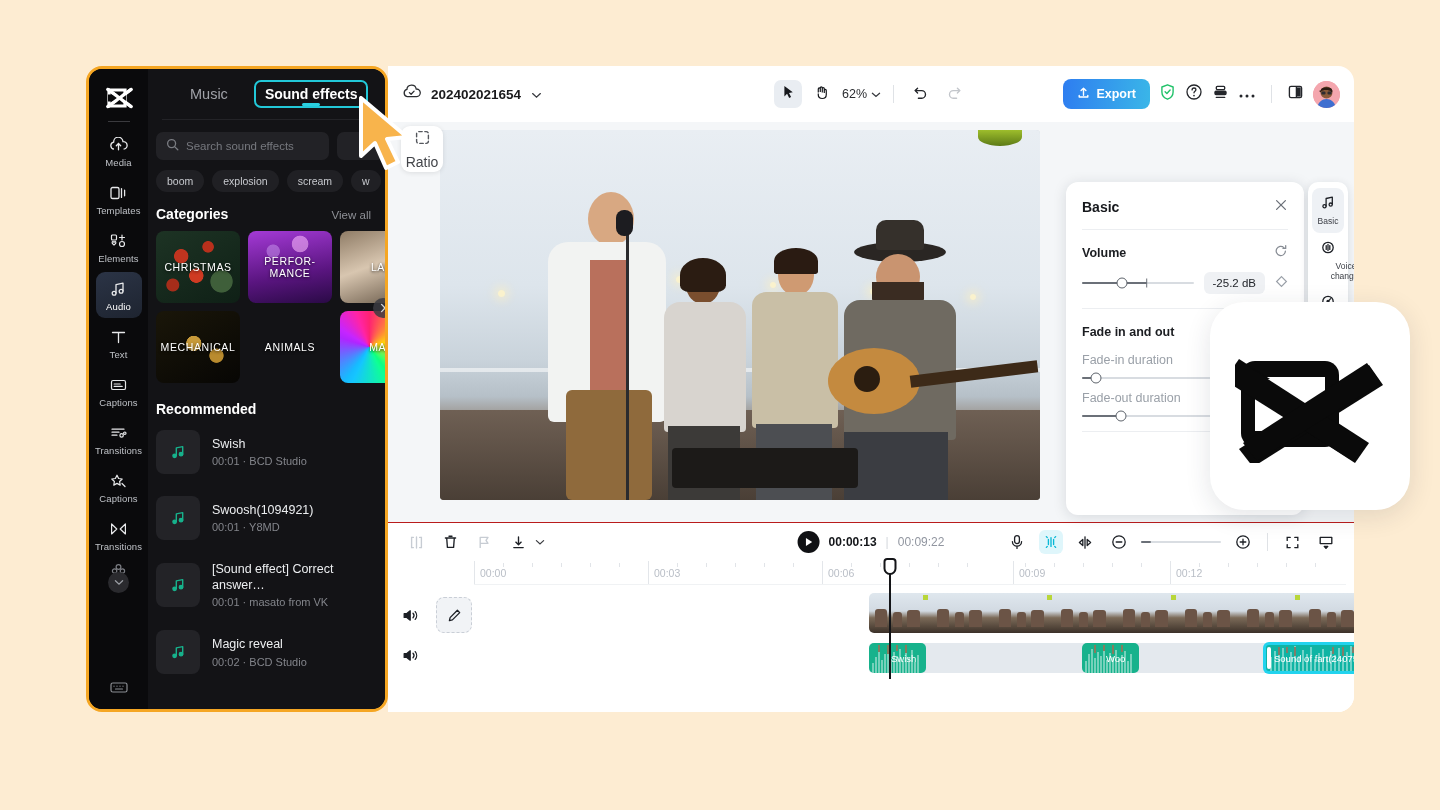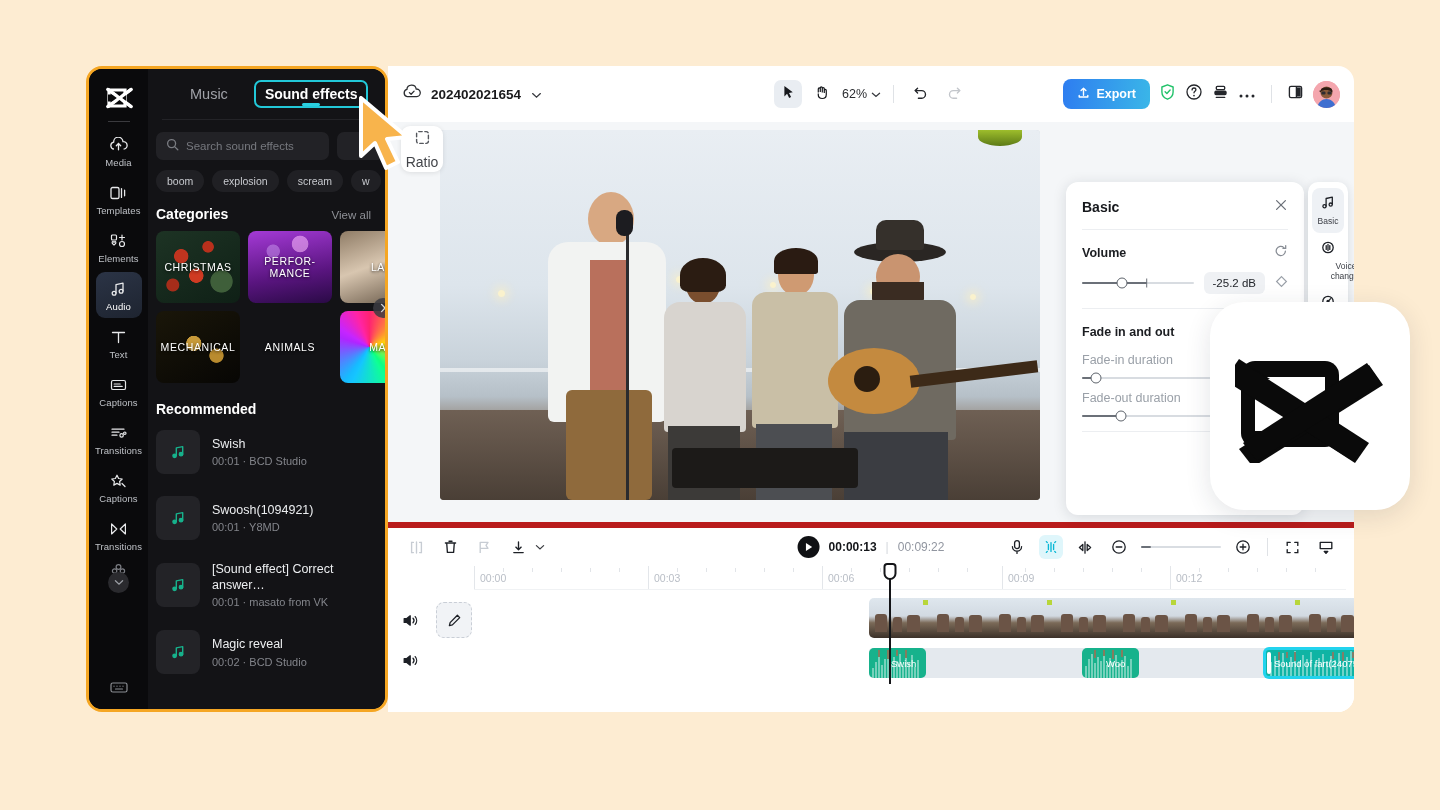"00:00:13" #timeline { border-top: 6px solid #b91c1c -> 1px solid #b91c1c }
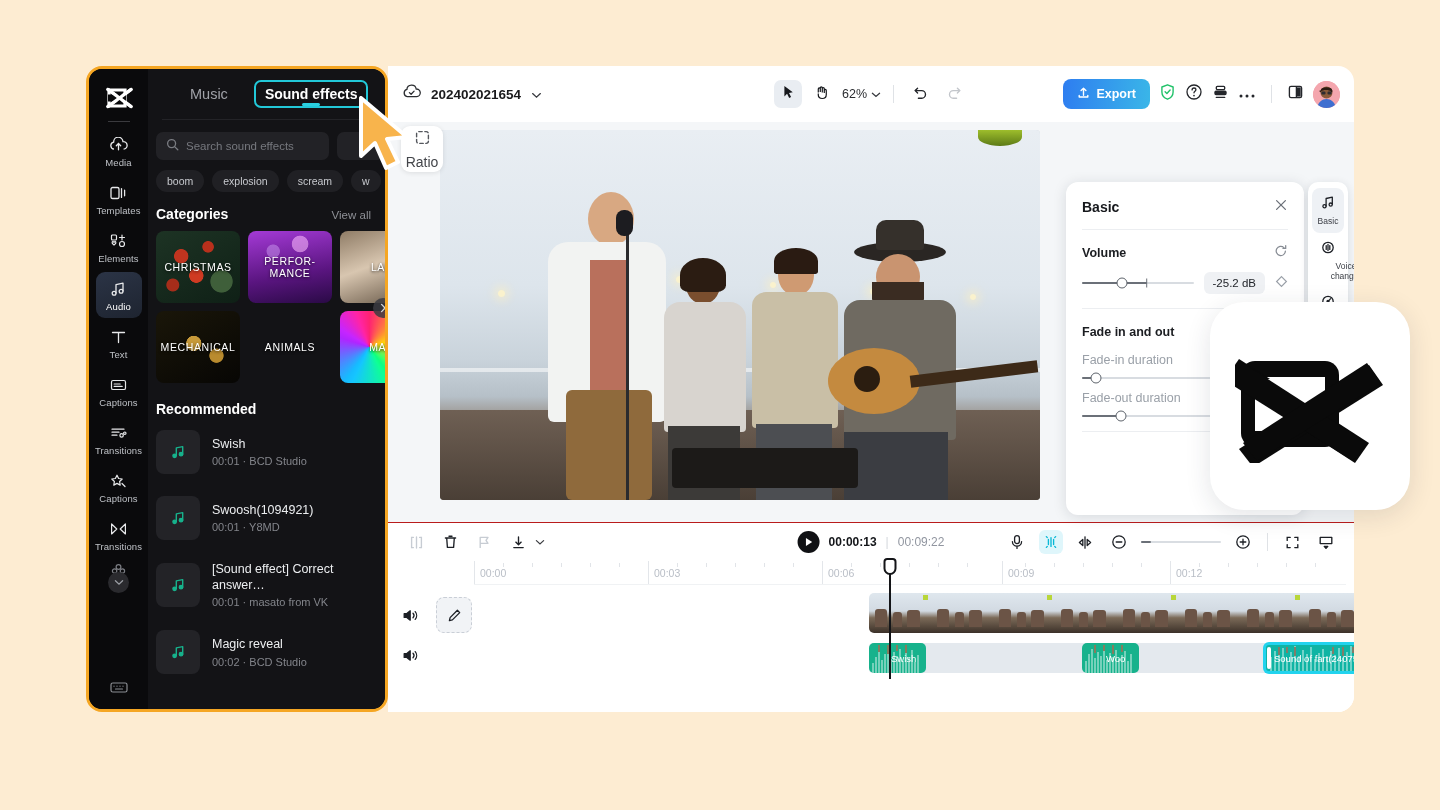"00:09" div.rmaj { left: 528px -> 539px }
